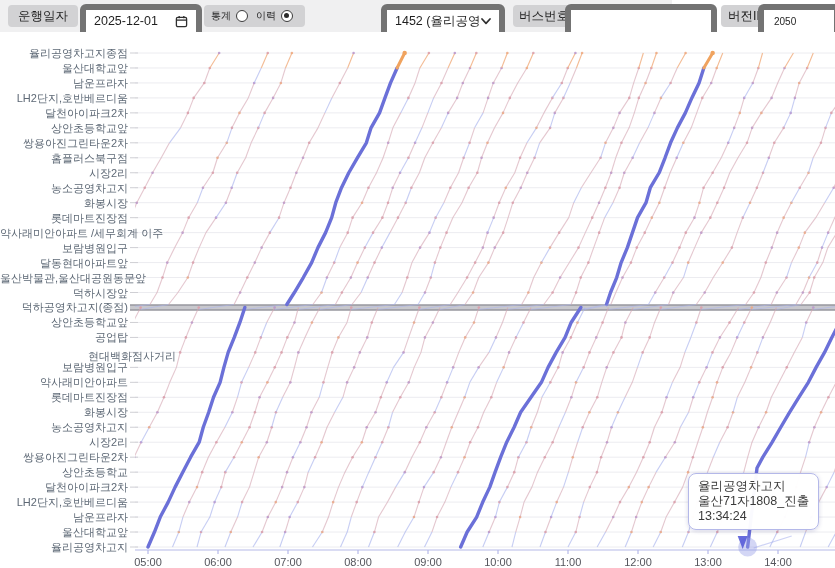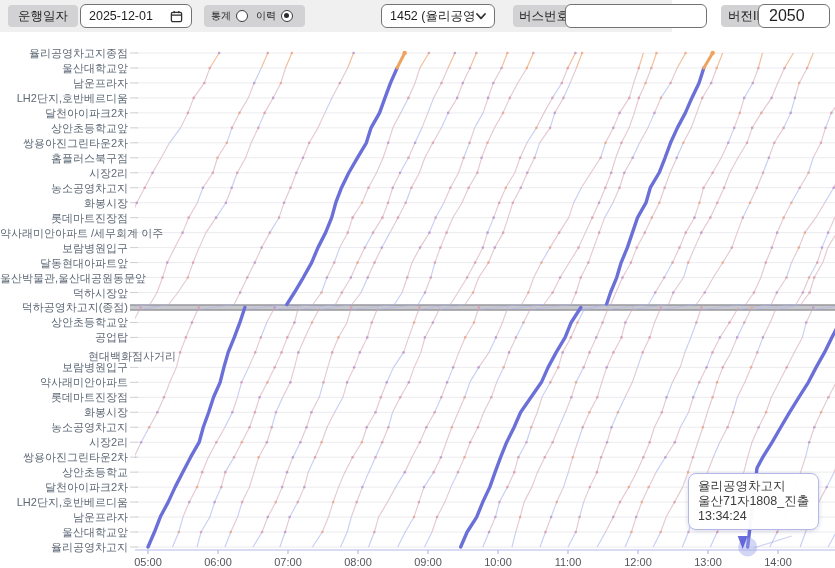"2025-12-01" .inbox { border: 1px solid #737373 -> 6px solid #737373 }
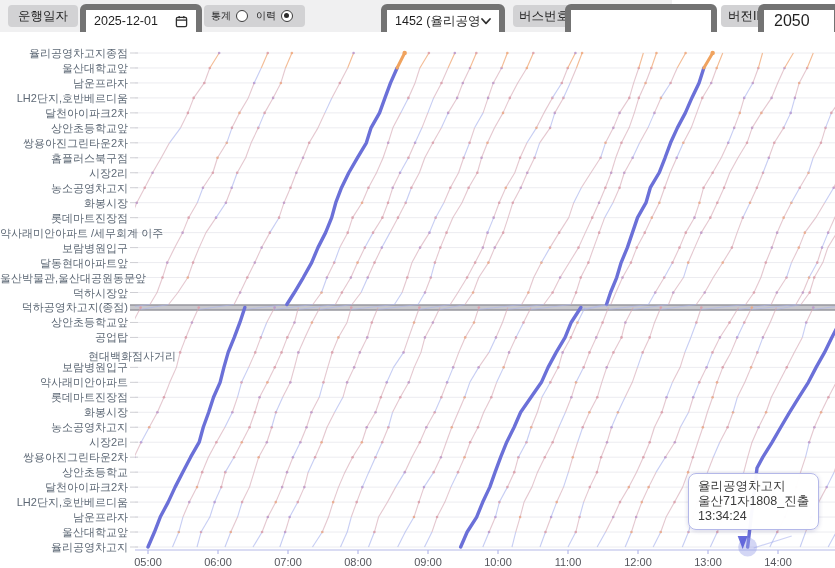"2050" .inbox input { font-size: 16px -> 10px }
